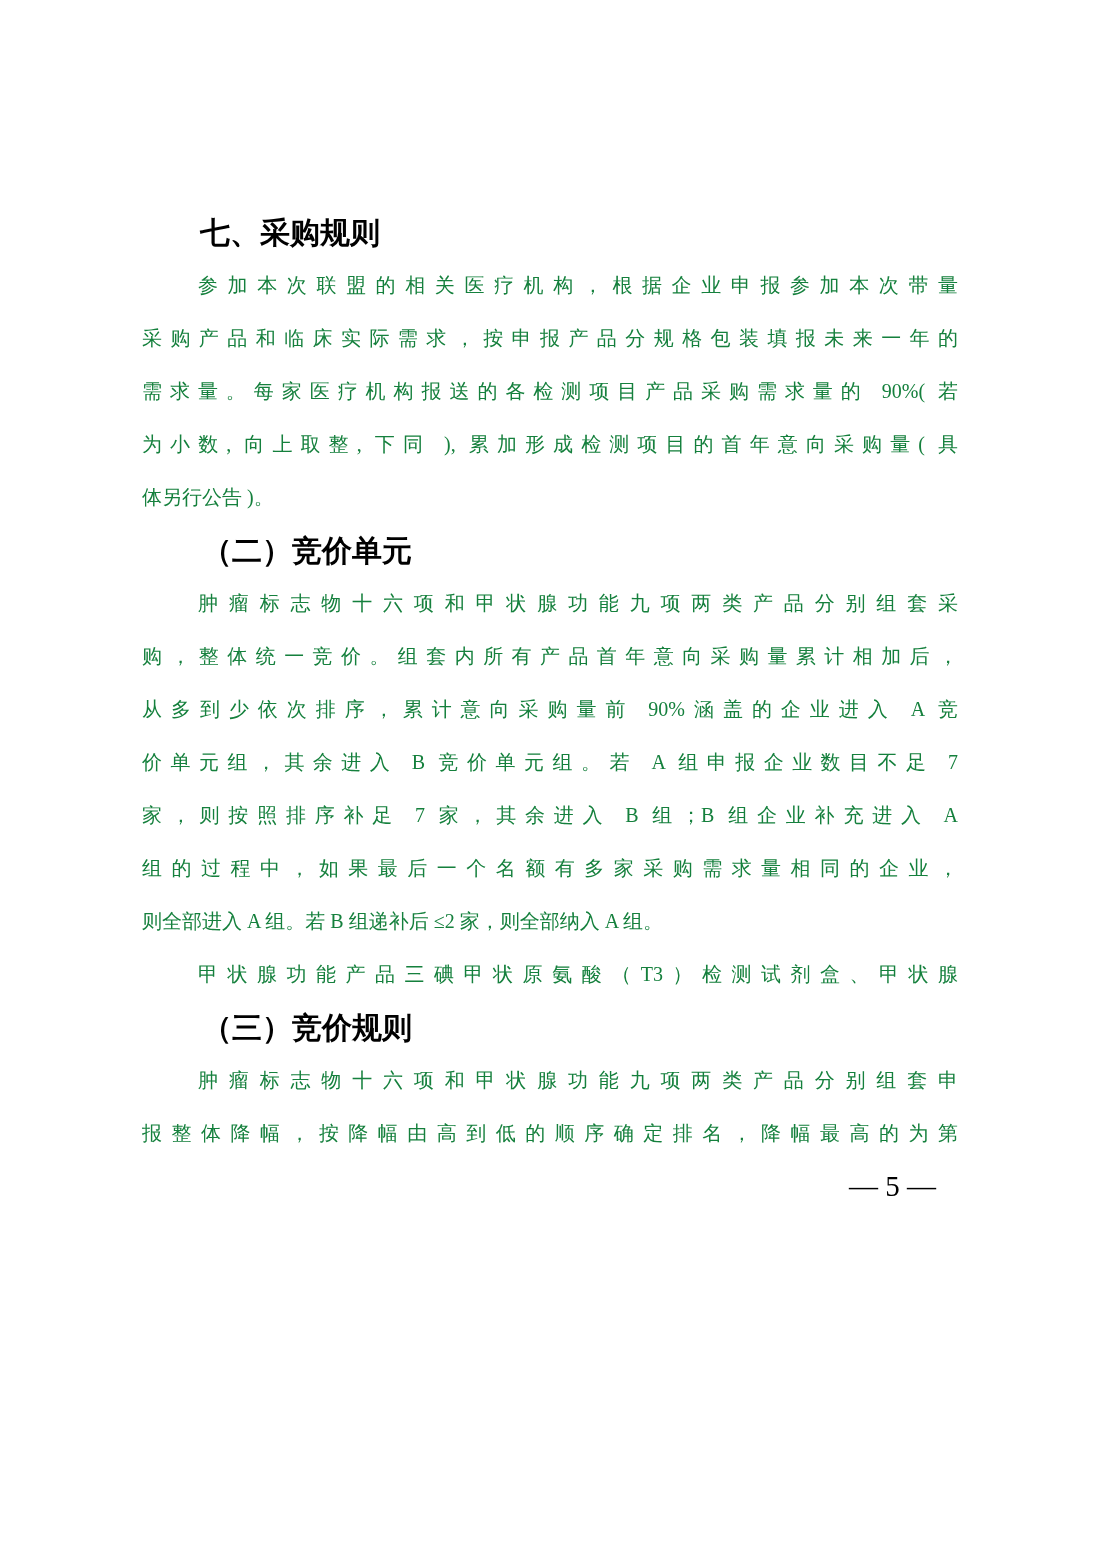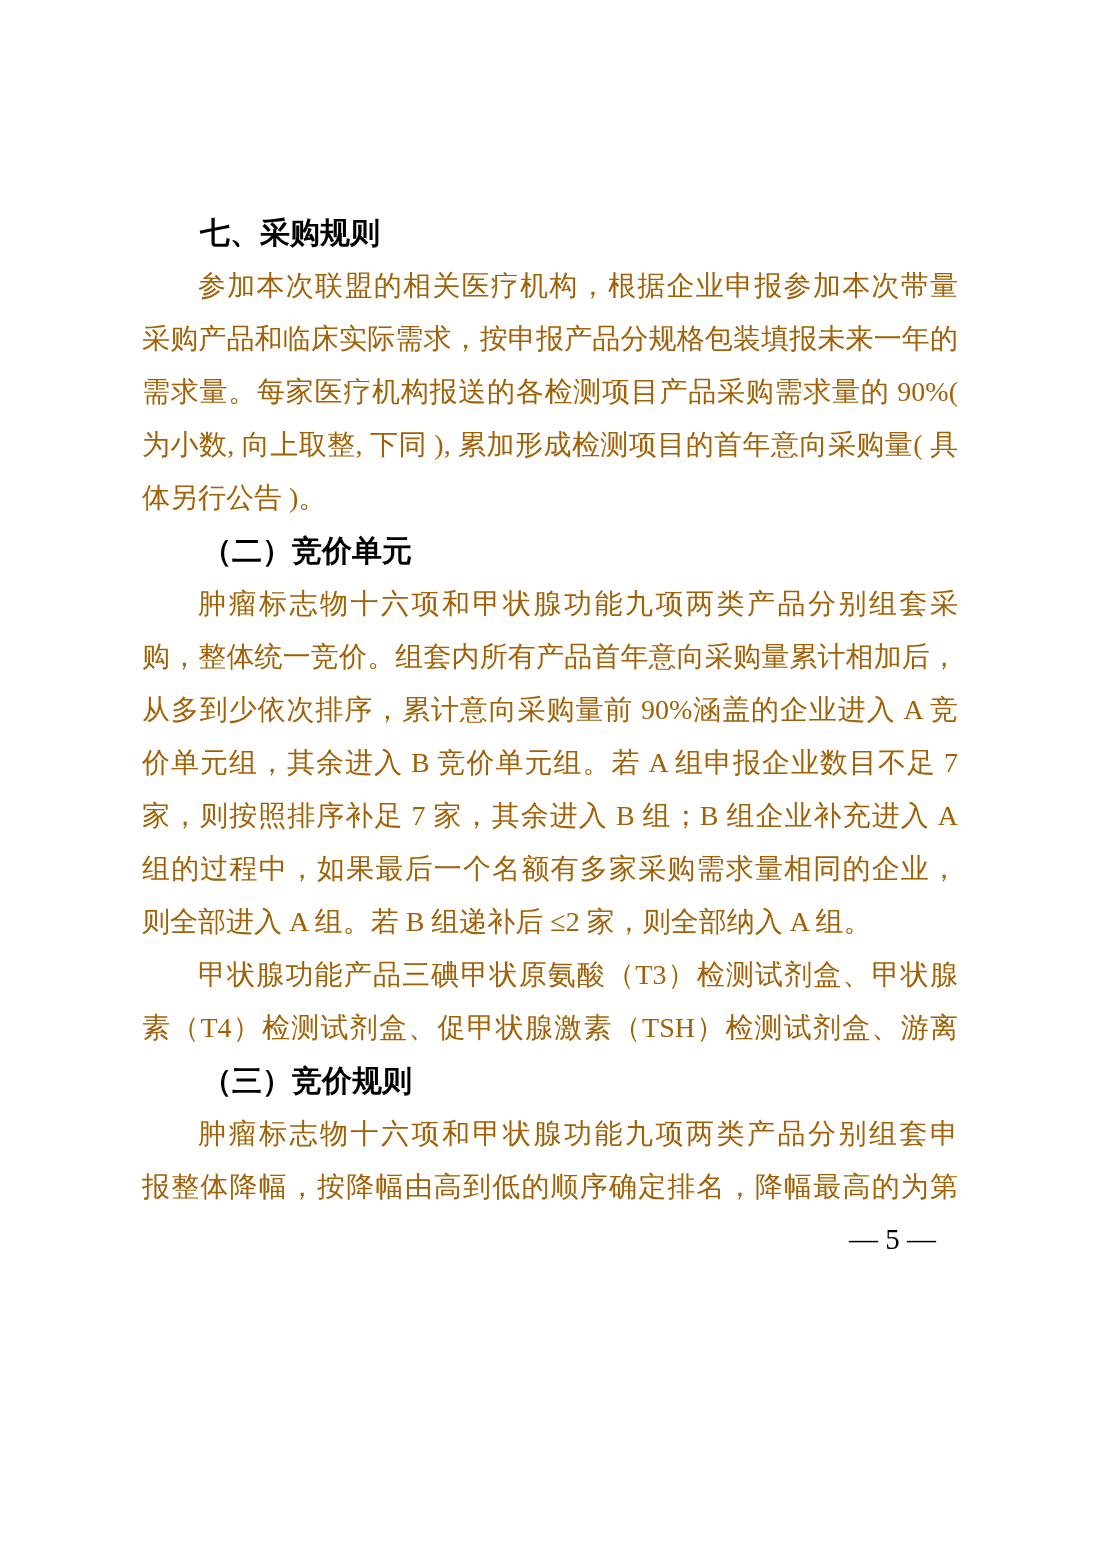"参加本次联盟的相关医疗机构，根据企业申报参加本次带量" .ln { color: #a16207 -> #15803d; font-size: 28px -> 20px }
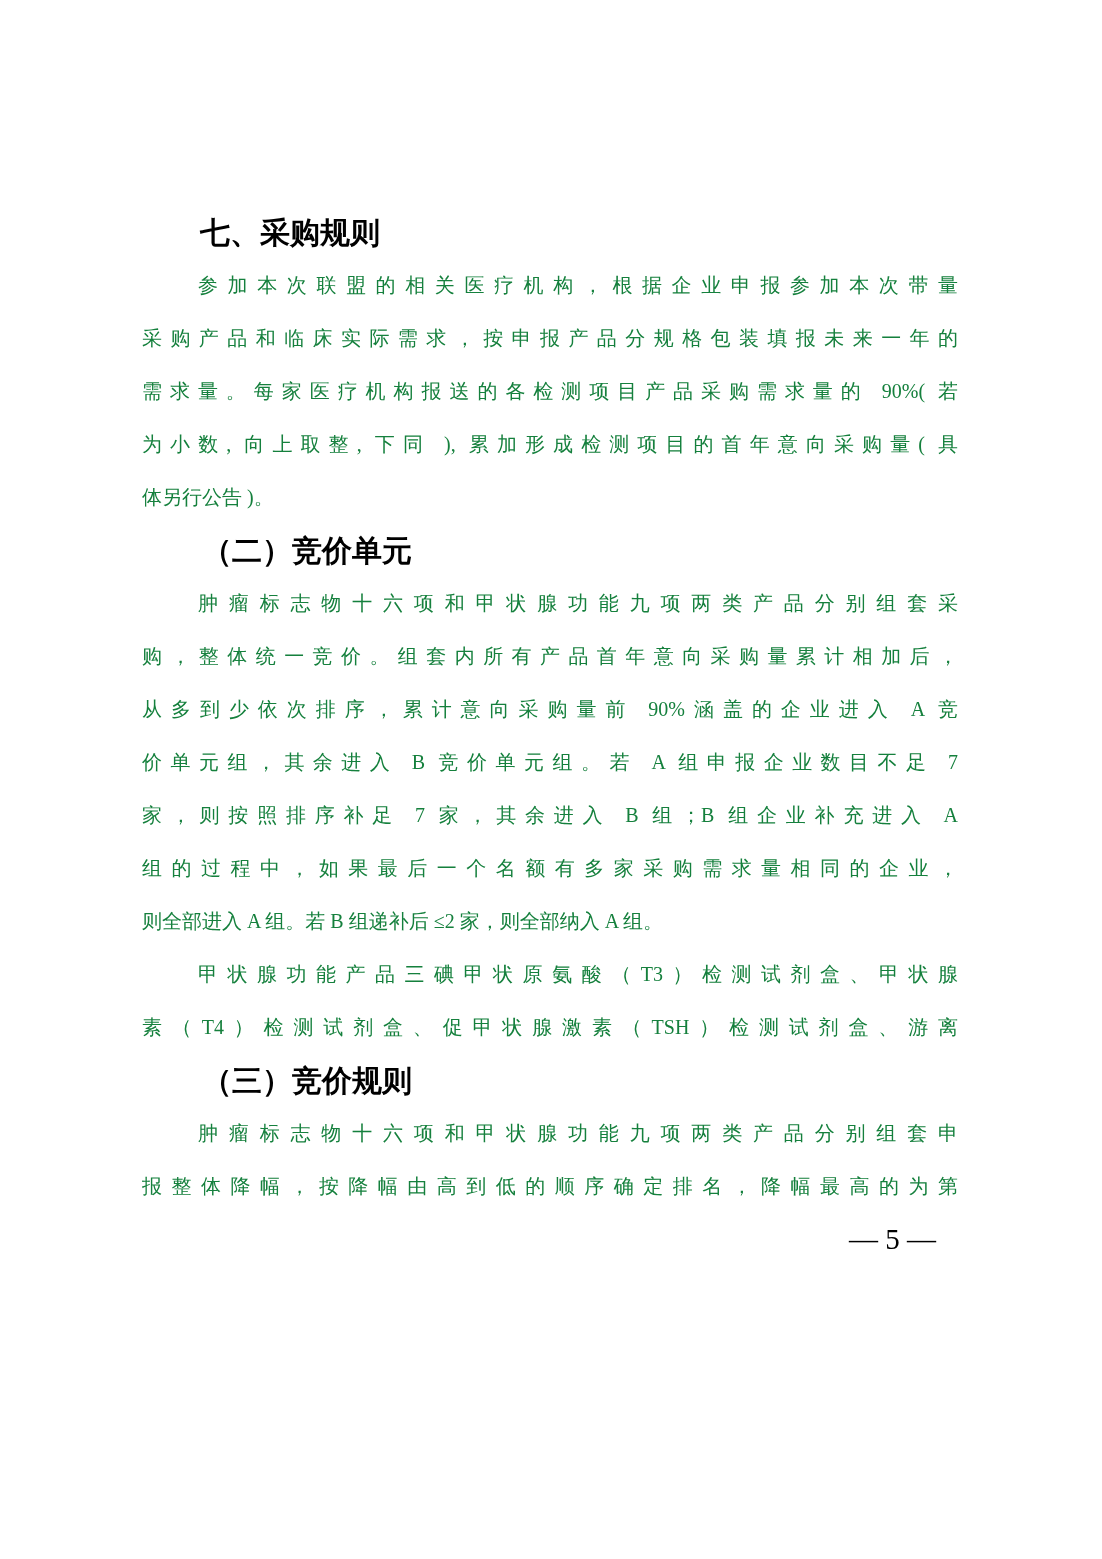"素（T4）检测试剂盒、促甲状腺激素（TSH）检测试剂盒、游离" div.ln { html: <div>素（T4）检测试剂盒、促甲状腺激素（TSH）检测试剂盒、游离</div> -> none }
